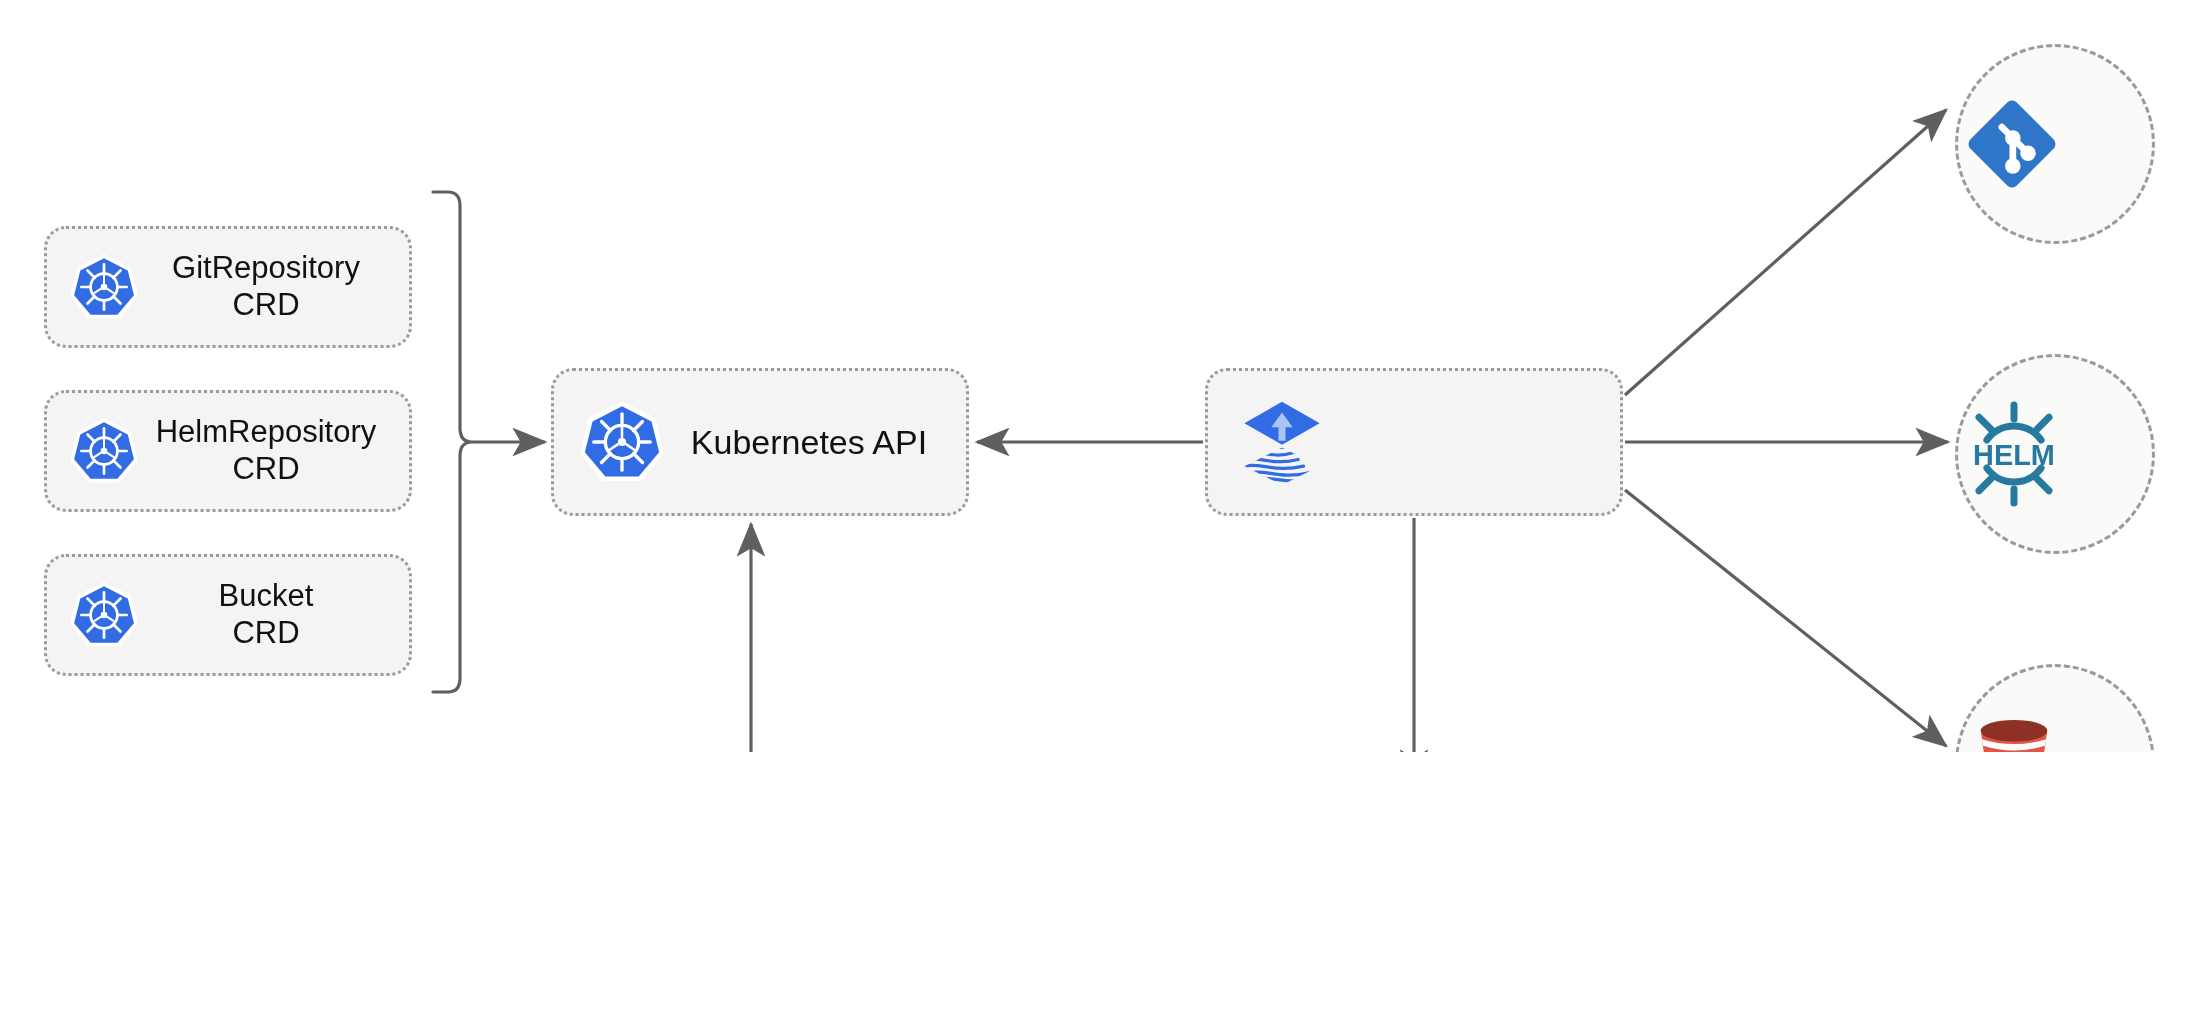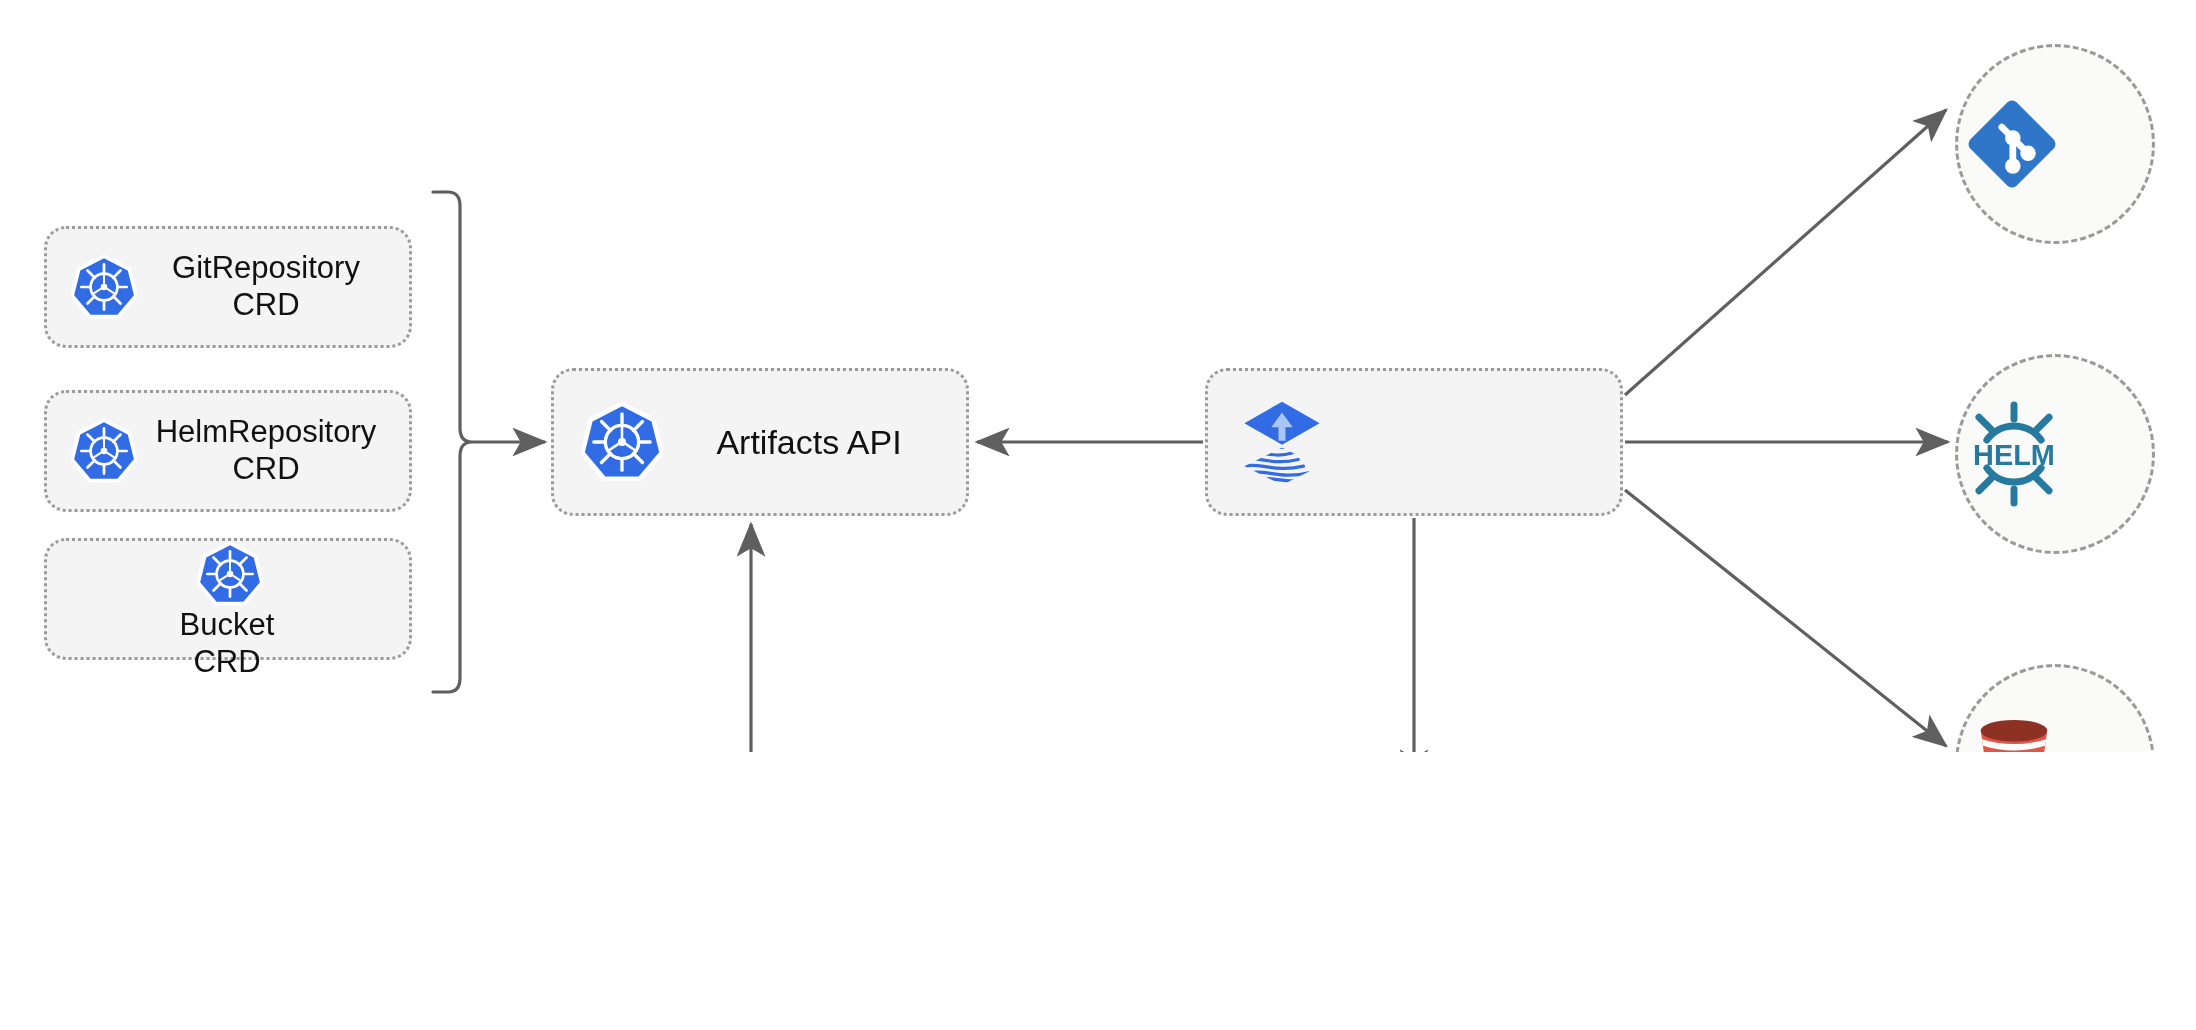"Artifacts API" span.label { text: Artifacts -> Kubernetes }
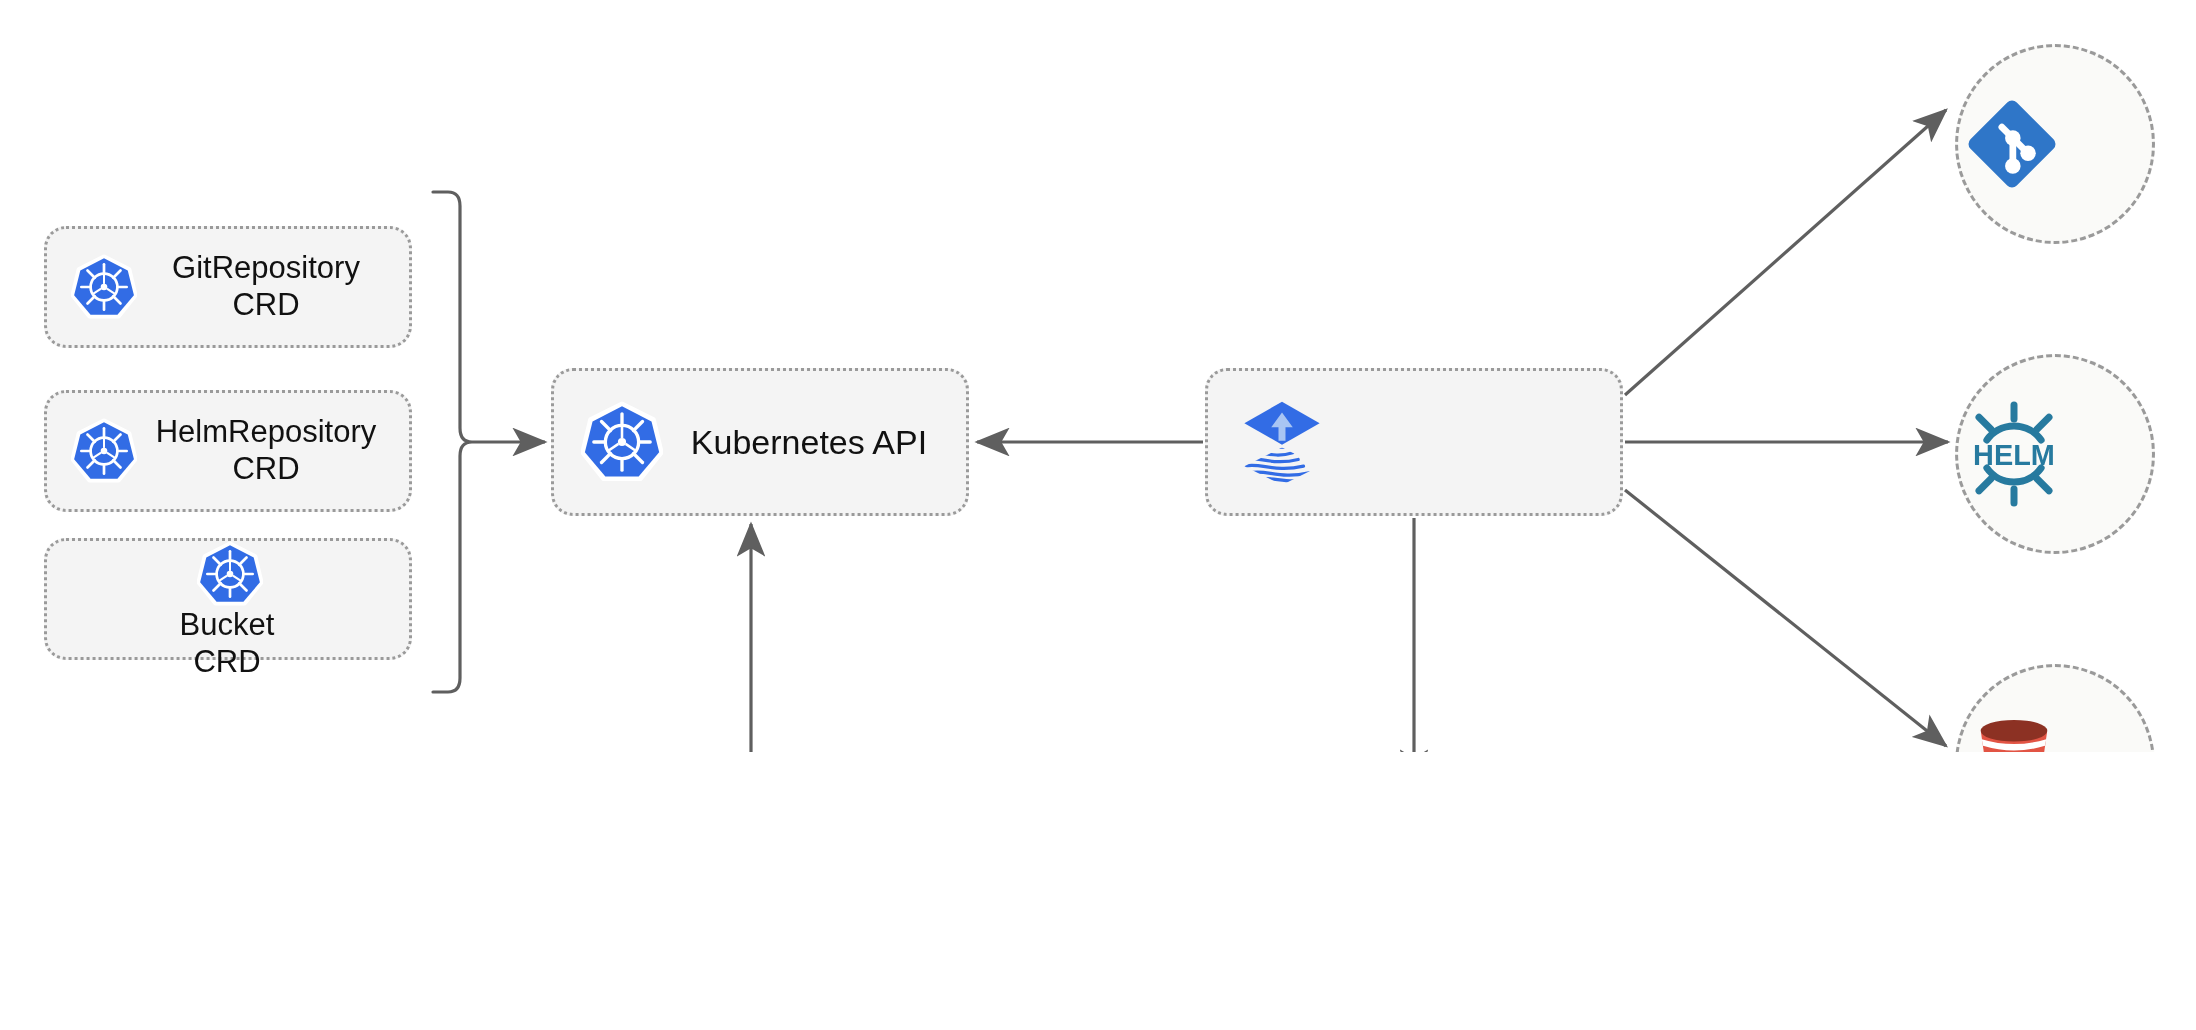"Bucket" div.node { flex-direction: column -> none; top: 538px -> 554px }
